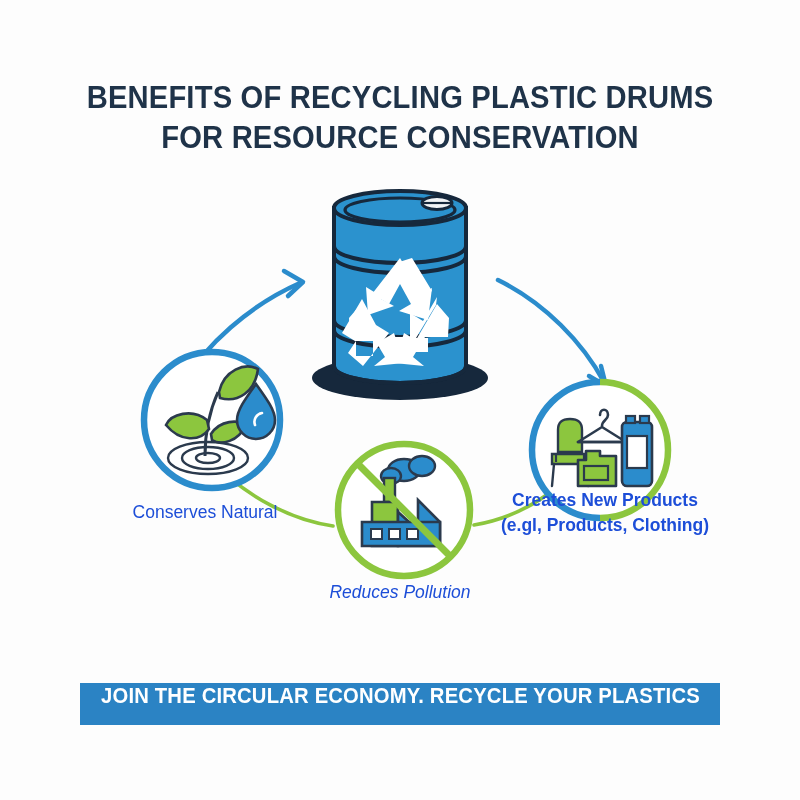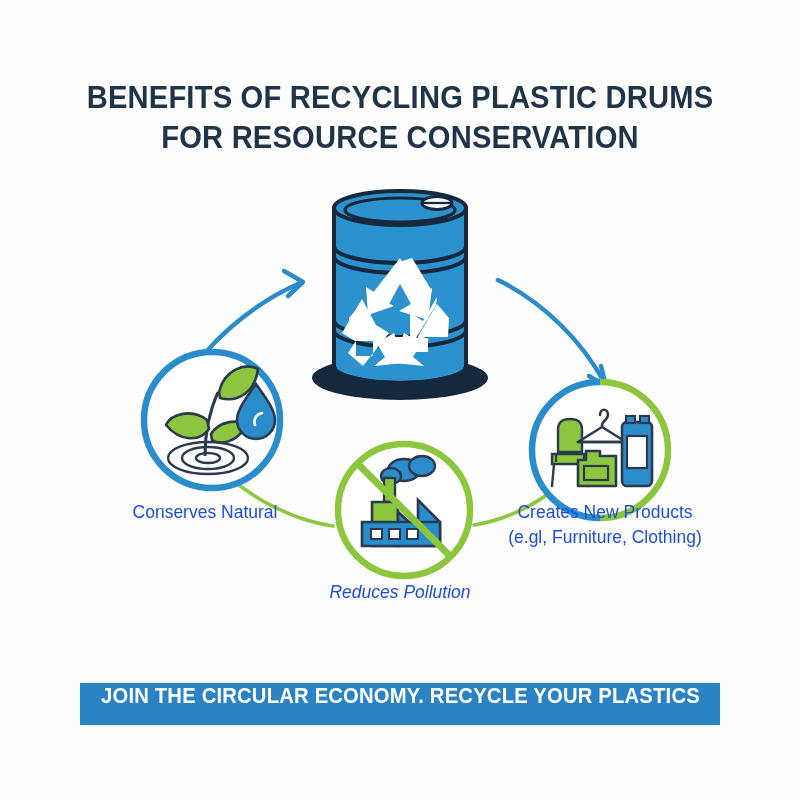"Creates New Products" .node-label.right { font-weight: none -> bold; top: 330px -> 318px }
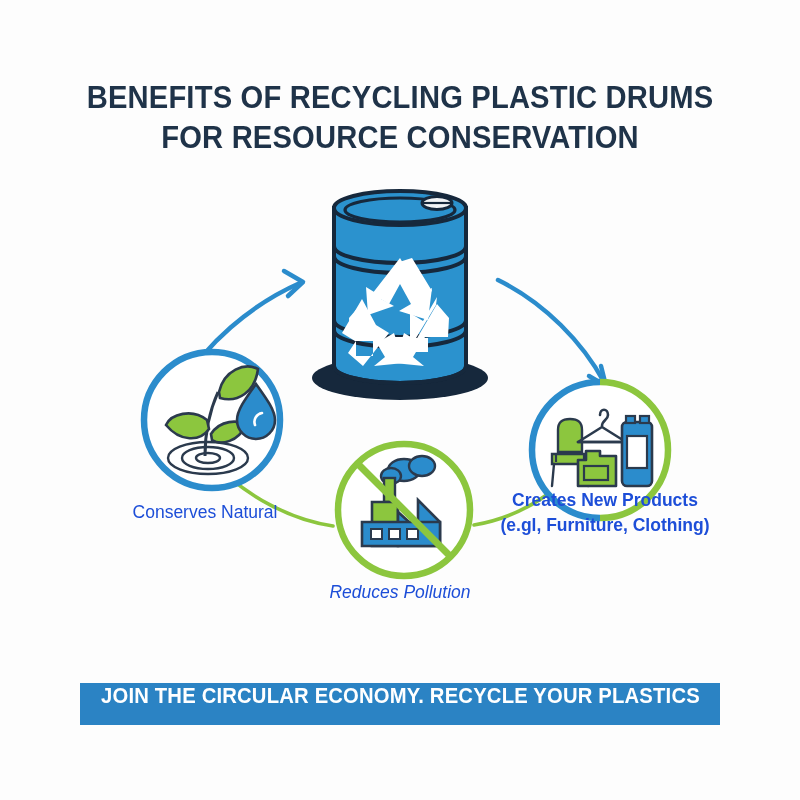"(e.gl, Furniture, Clothing)" div { text: Furniture -> Products }
